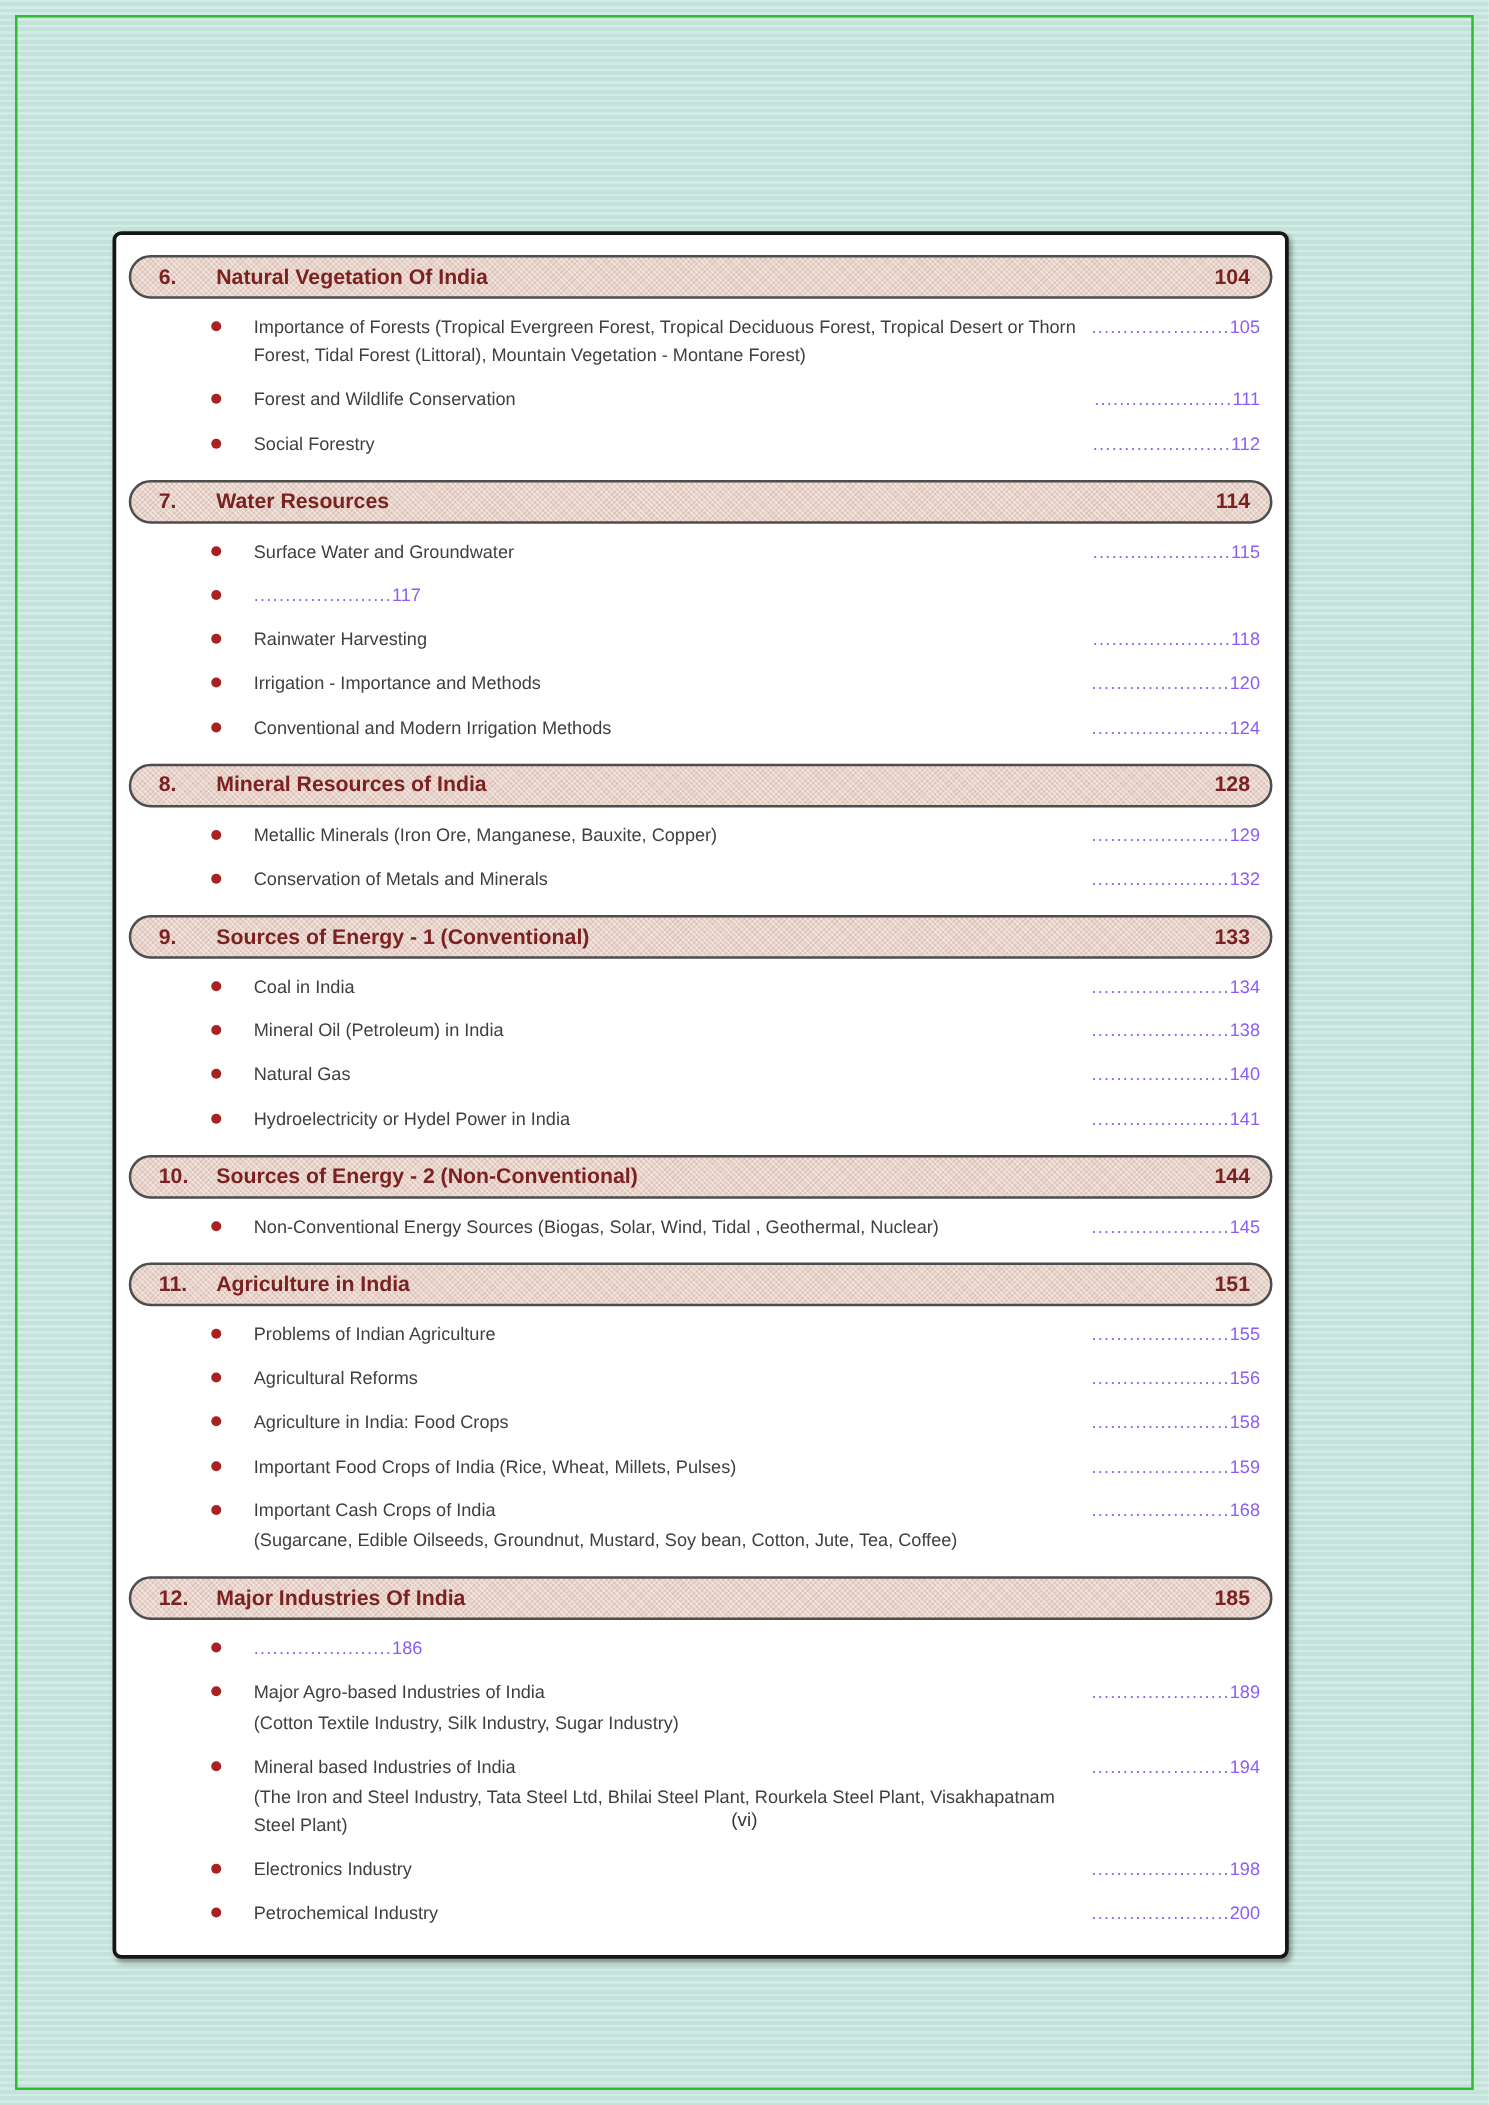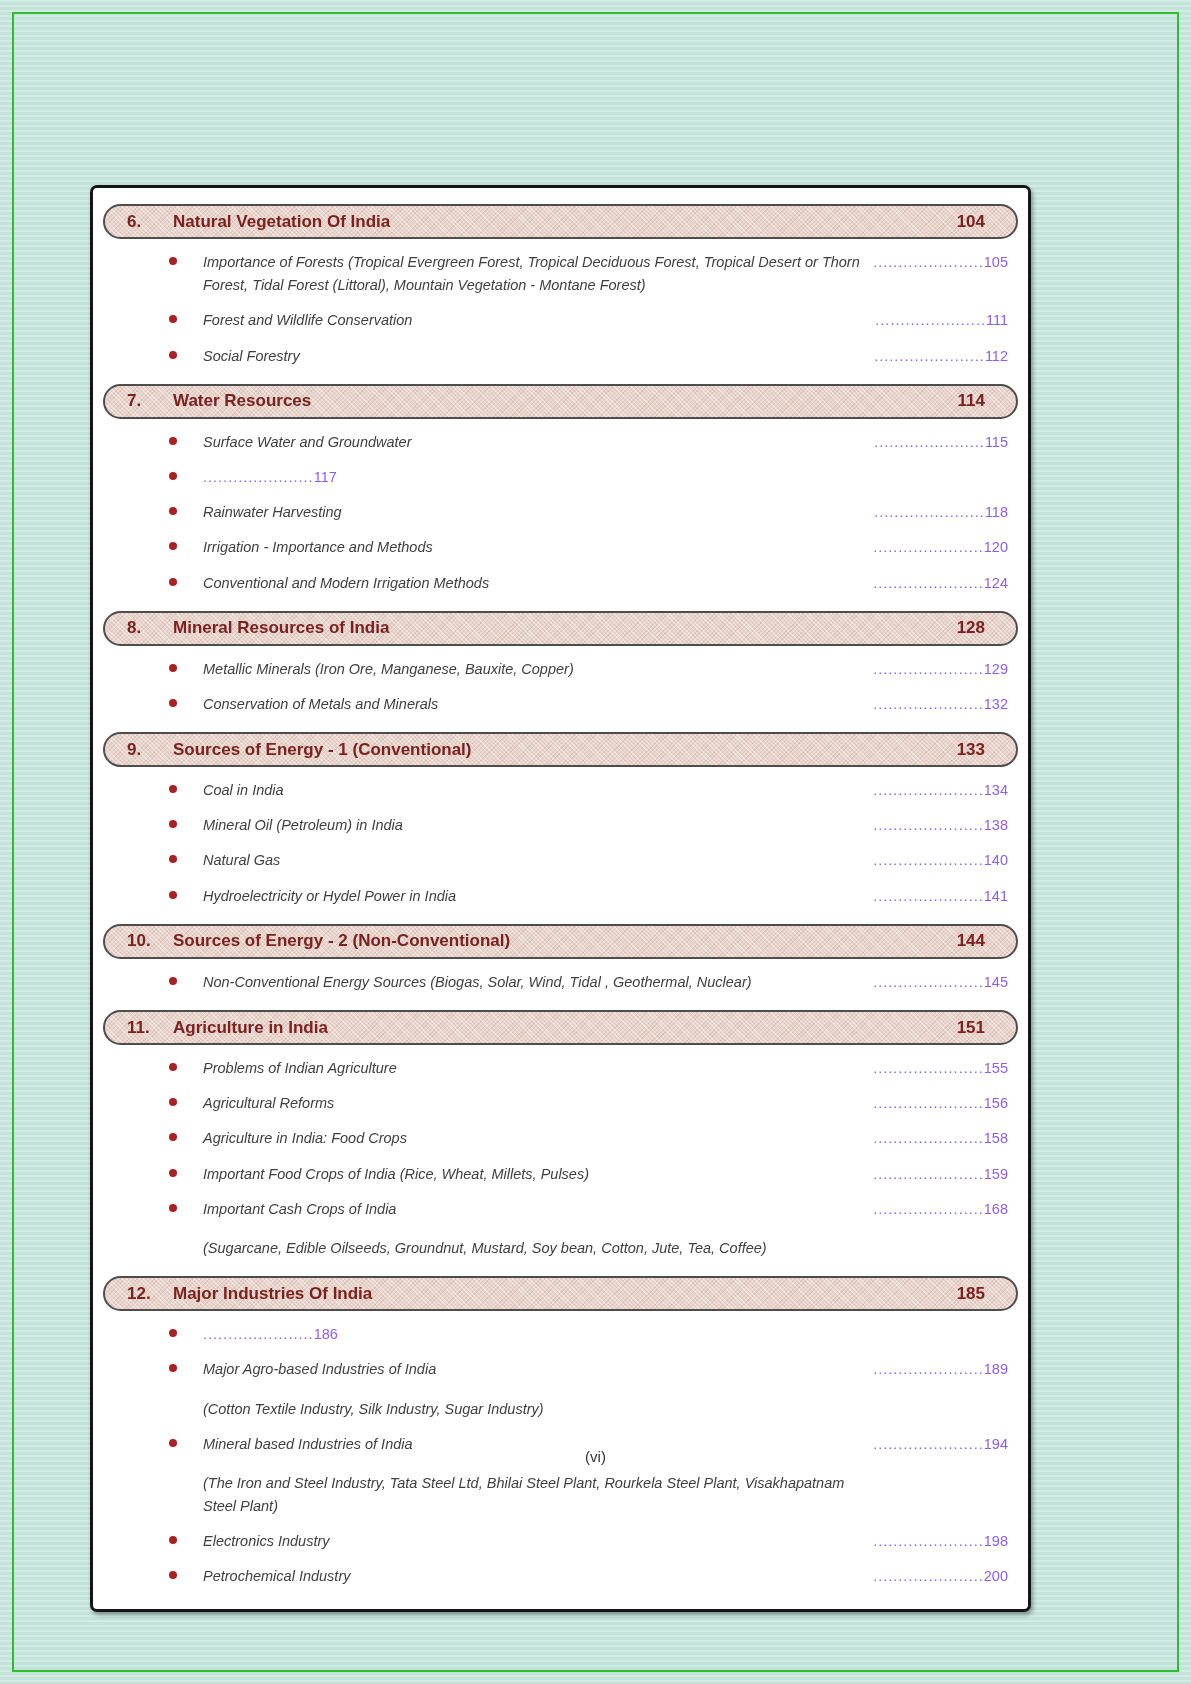"104" .chapter-page { padding-right: 31px -> 16px }
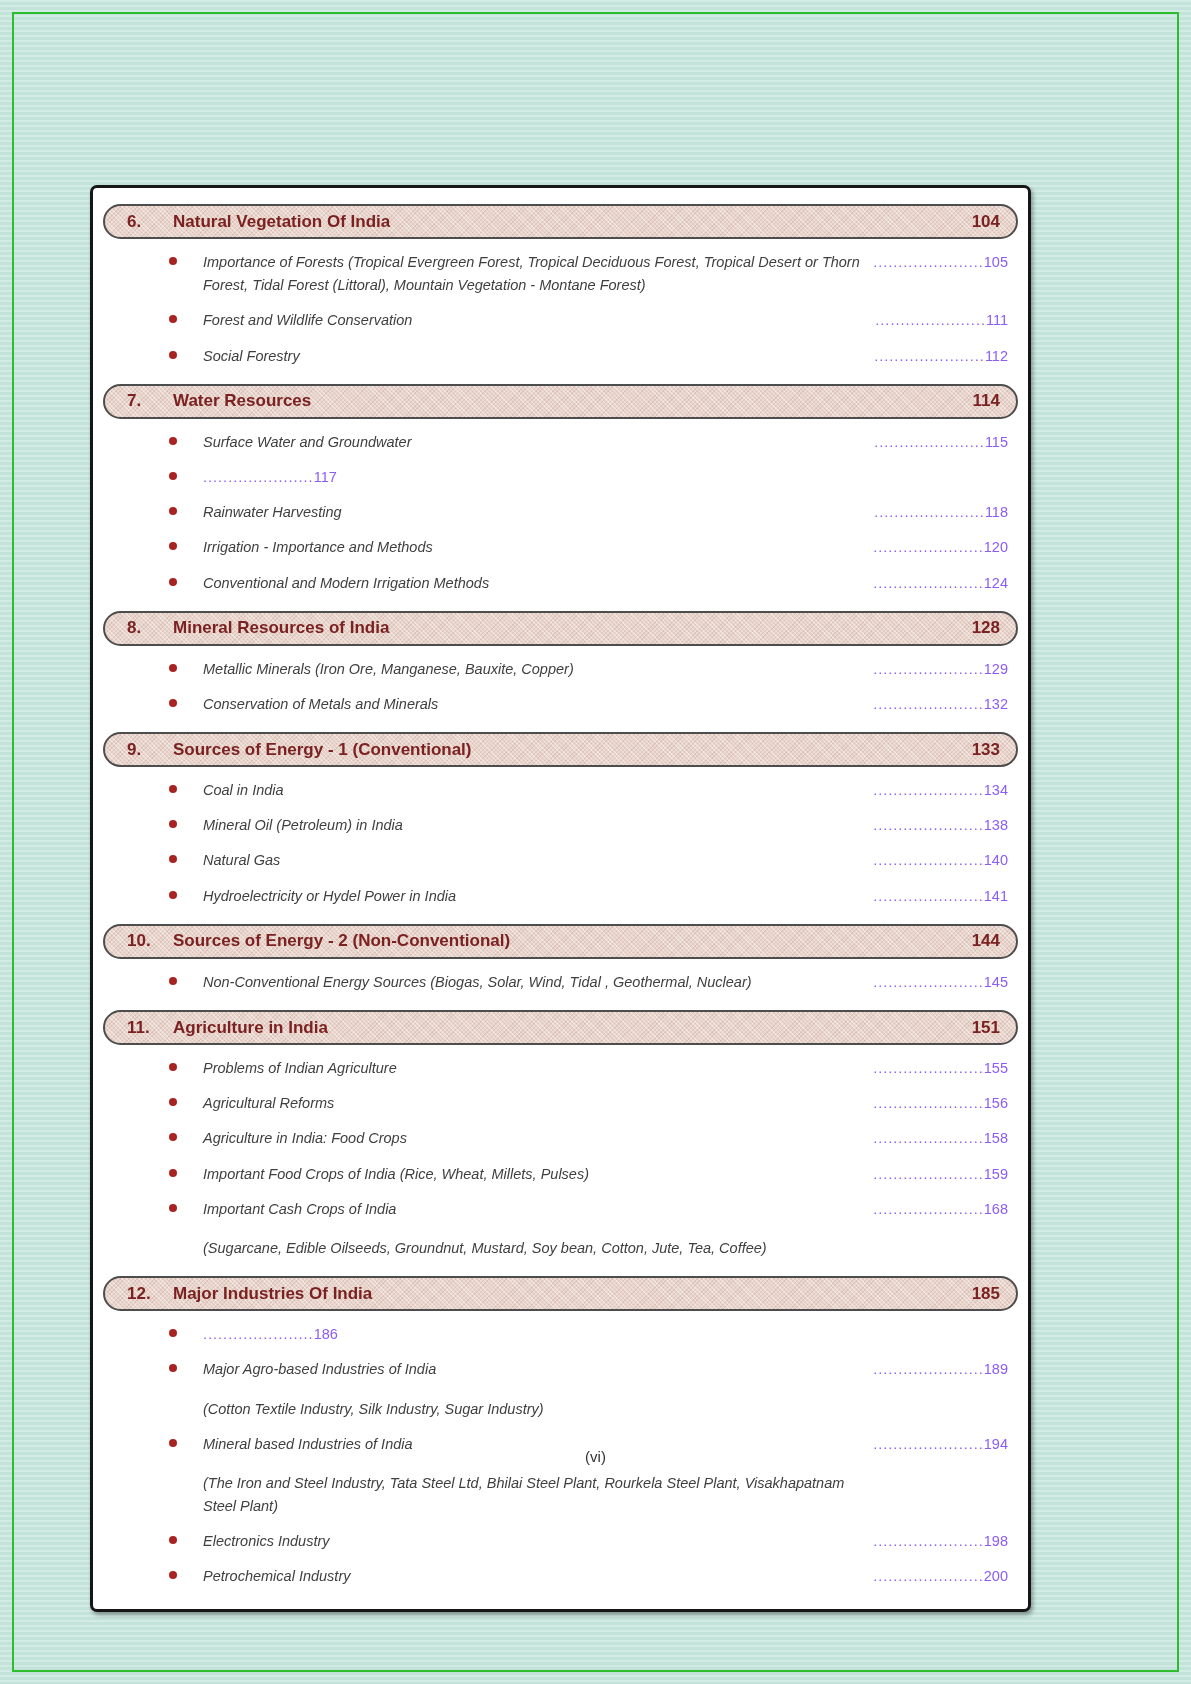"Importance of Forests (Tropical" .item-text { font-style: italic -> none }
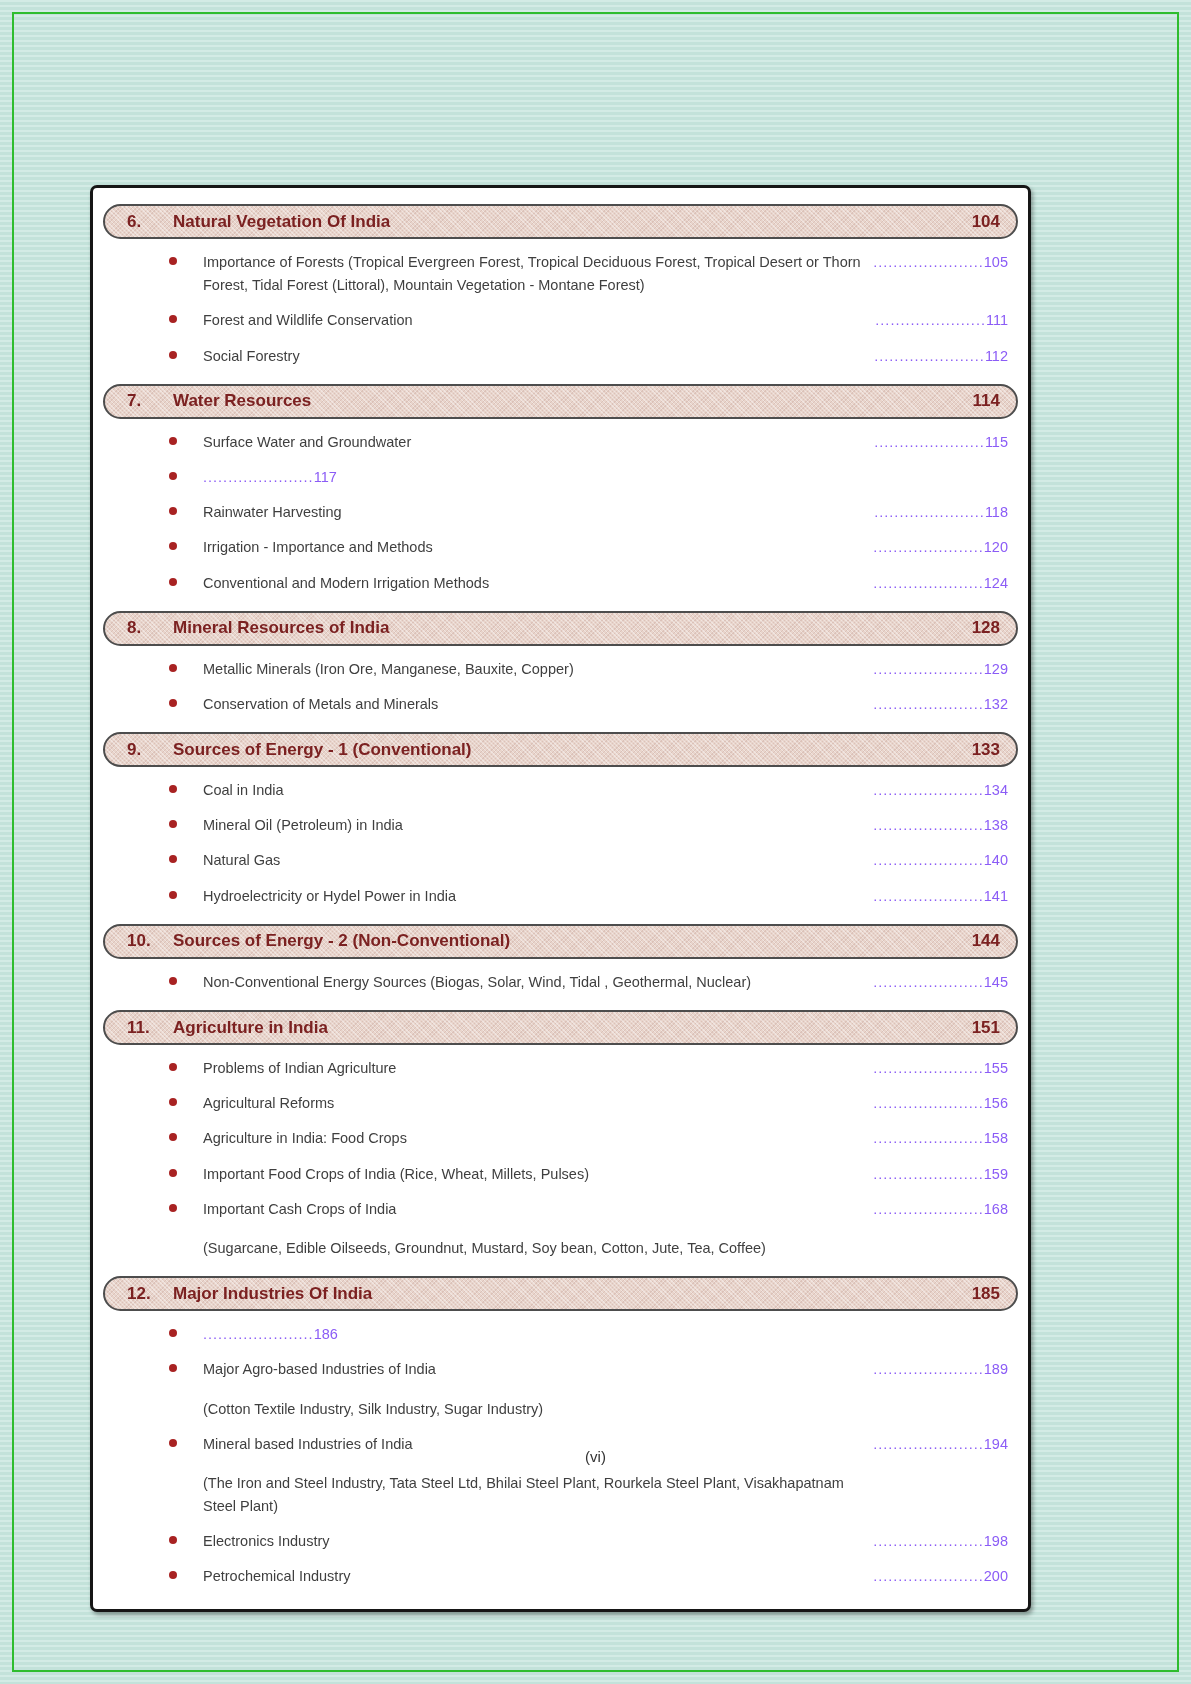"(Sugarcane, Edible Oilseeds, Groundnut," .item-note { margin-top: 16px -> 1px }
